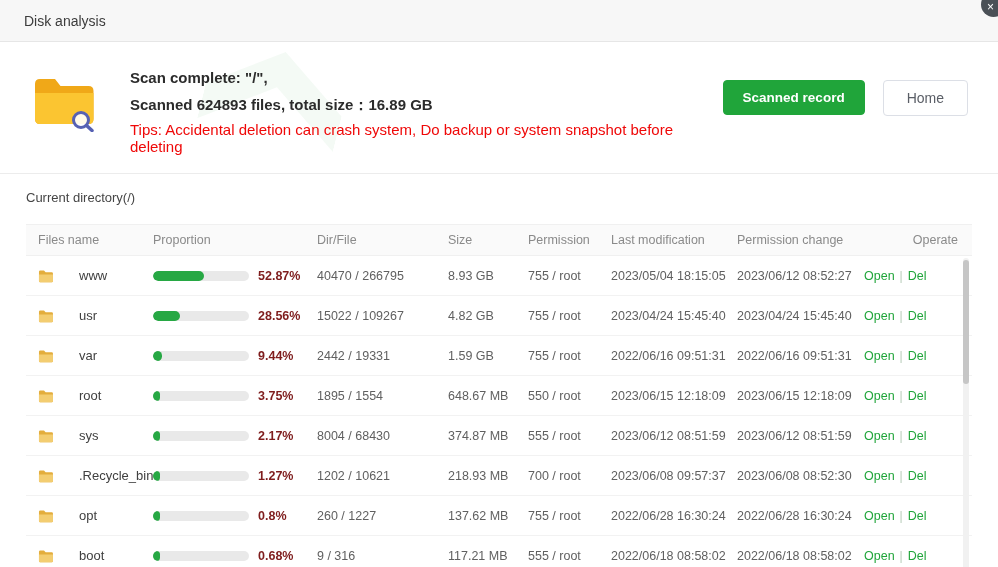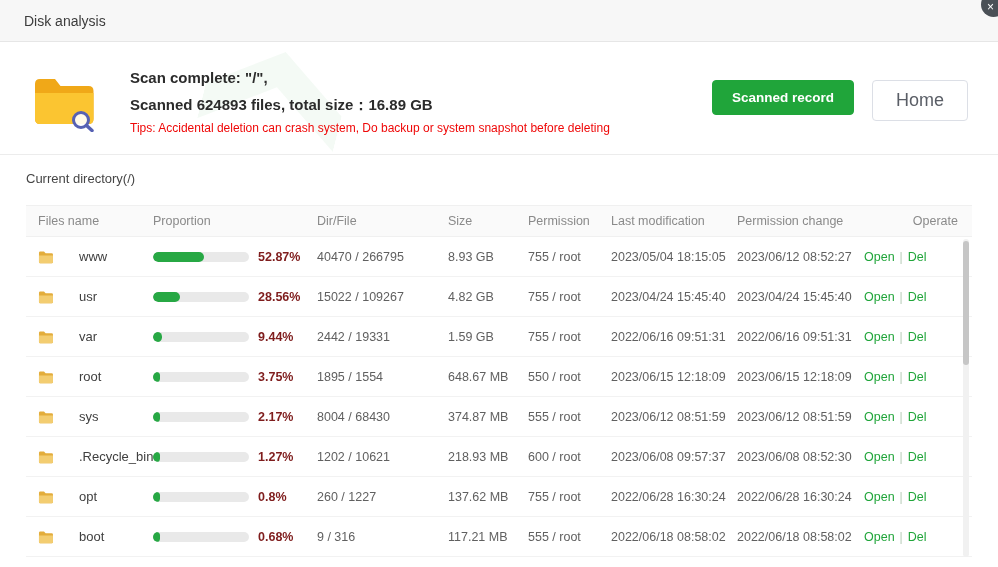"Home" .btn-plain { font-size: 18px -> 14px }
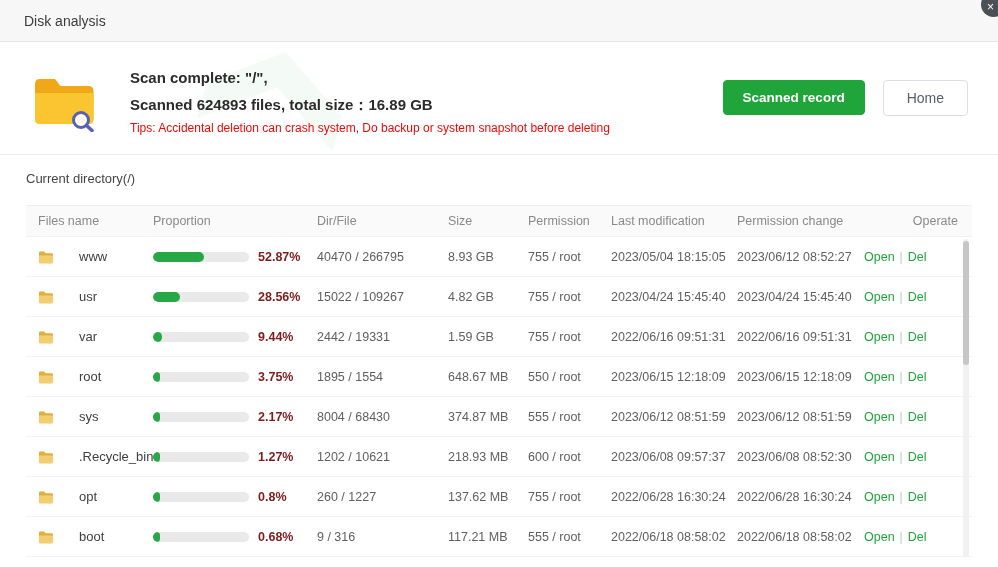"Tips: Accidental deletion can crash" .tips { font-size: 12px -> 15px }
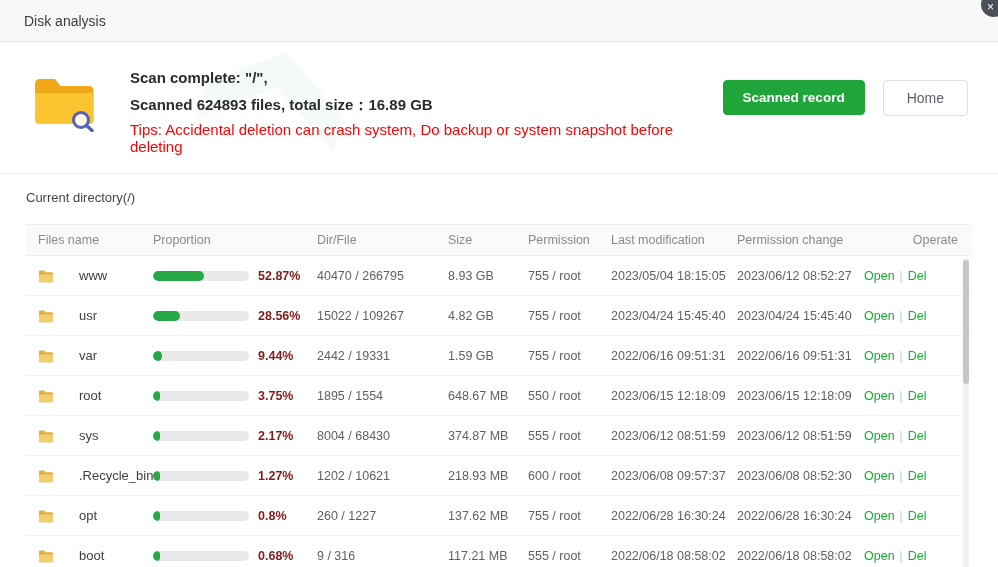"600 / root" div.cell { text: 600 -> 700 }
